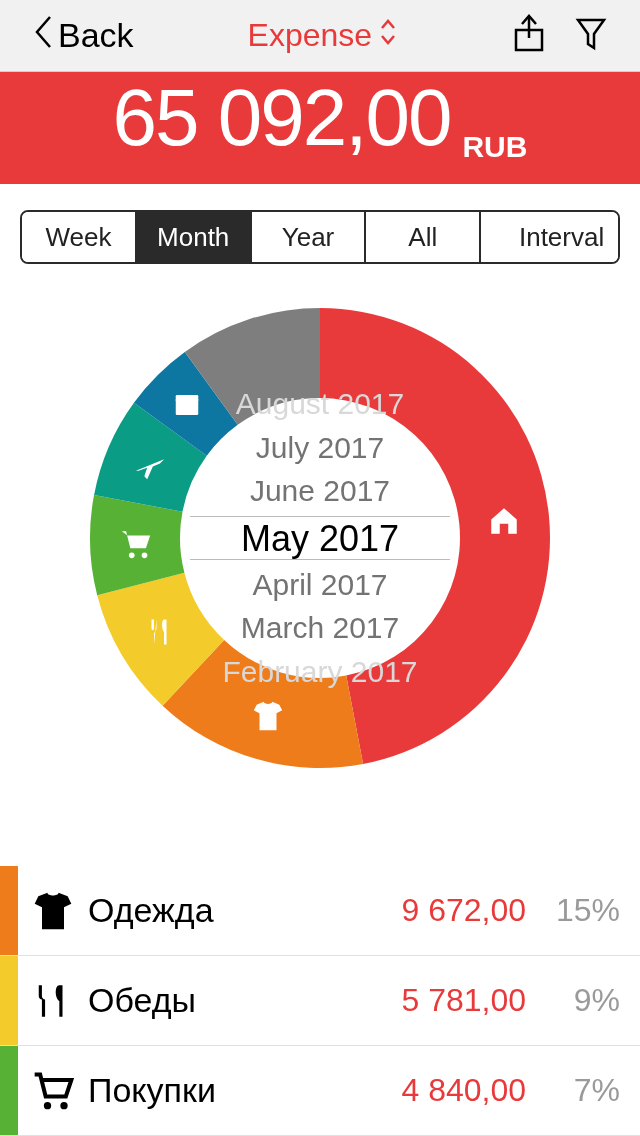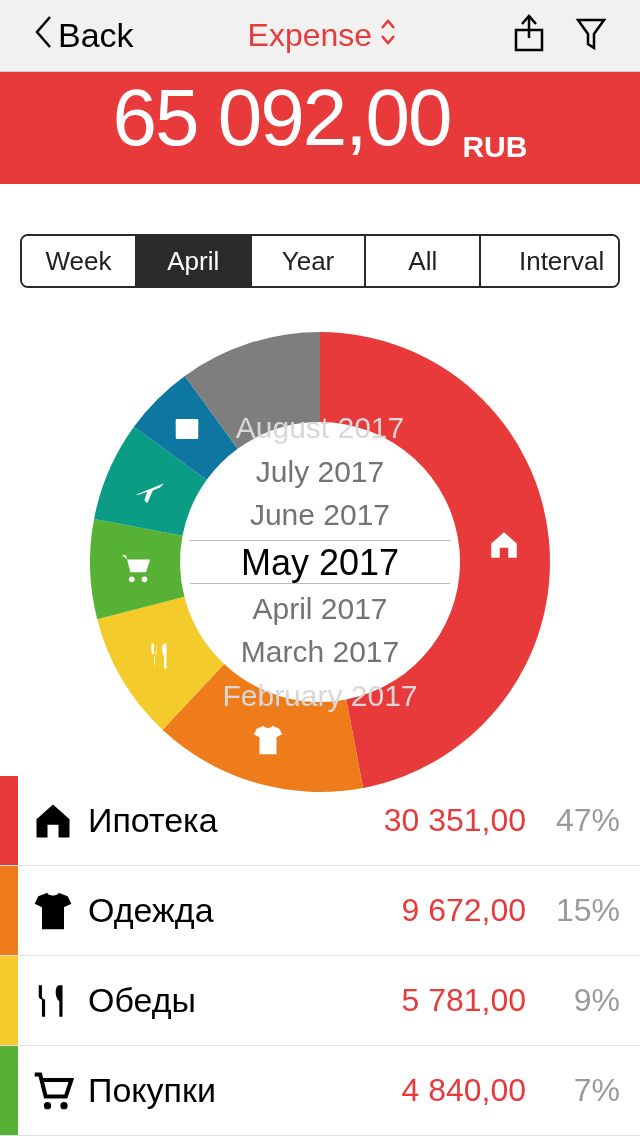"Week" .seg { margin-top: 24px -> none }
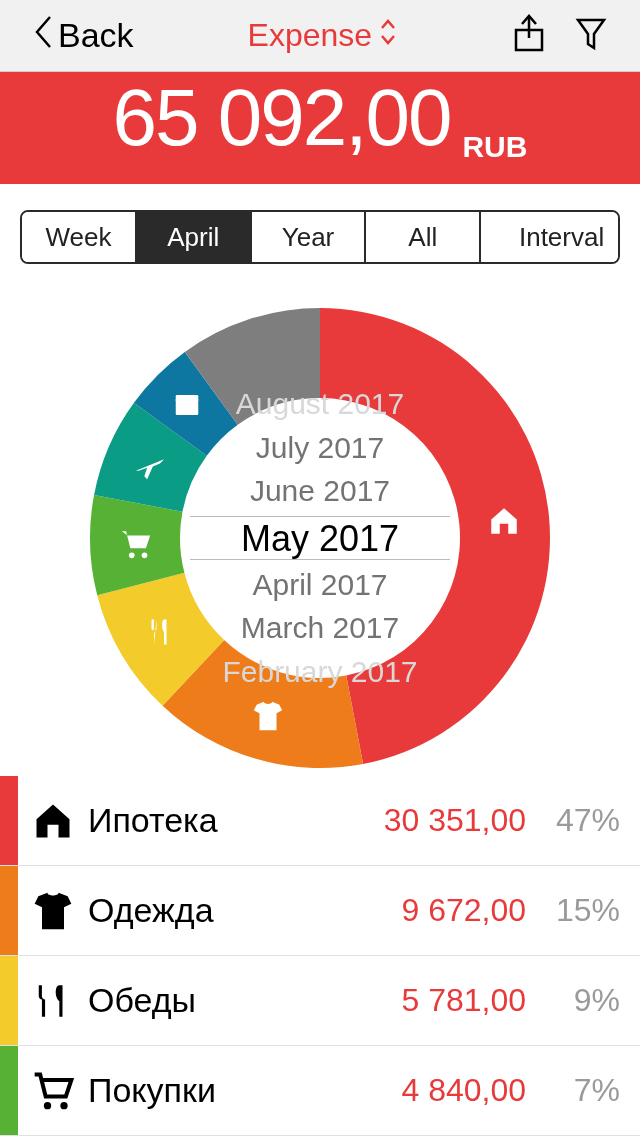"April" div.seg-item { text: April -> Month }
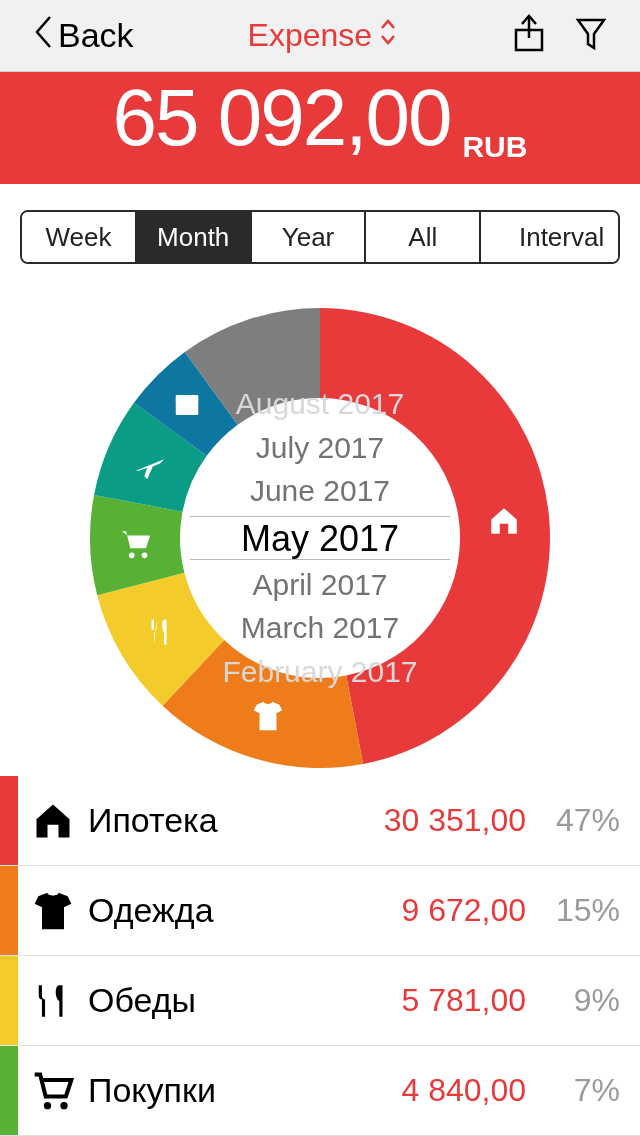"Ипотека" div.cat-row { html: <div> <div></div> <div> <svg> <path></path> </svg> </div> <div>Ипотека</div> <div>30 351,00</div> <div>47%</div> </div> -> none }
